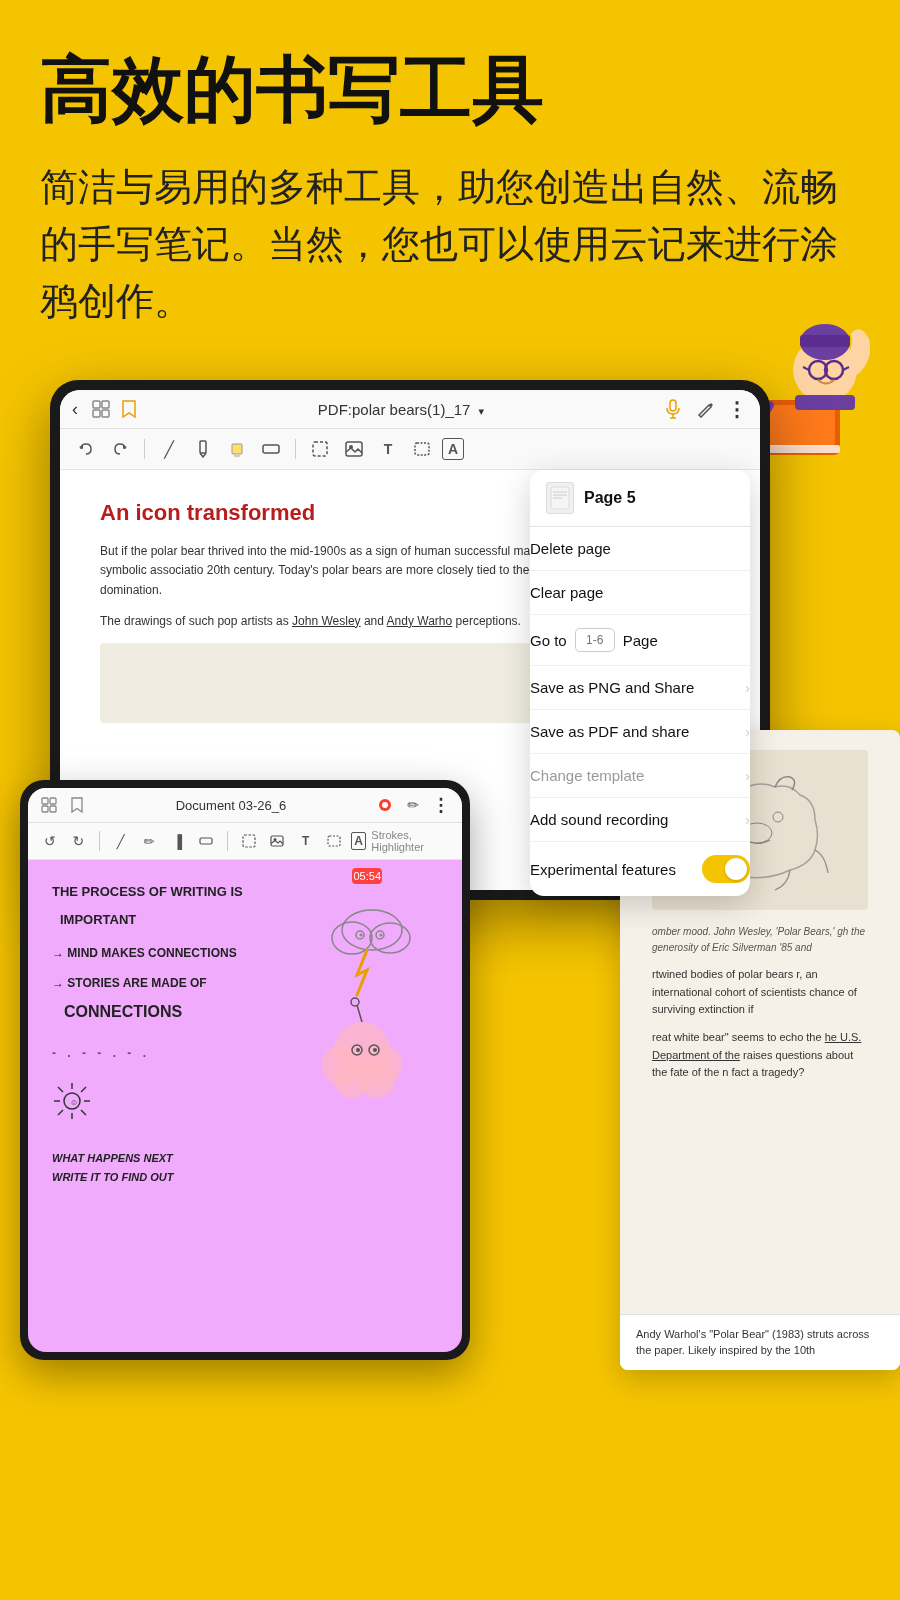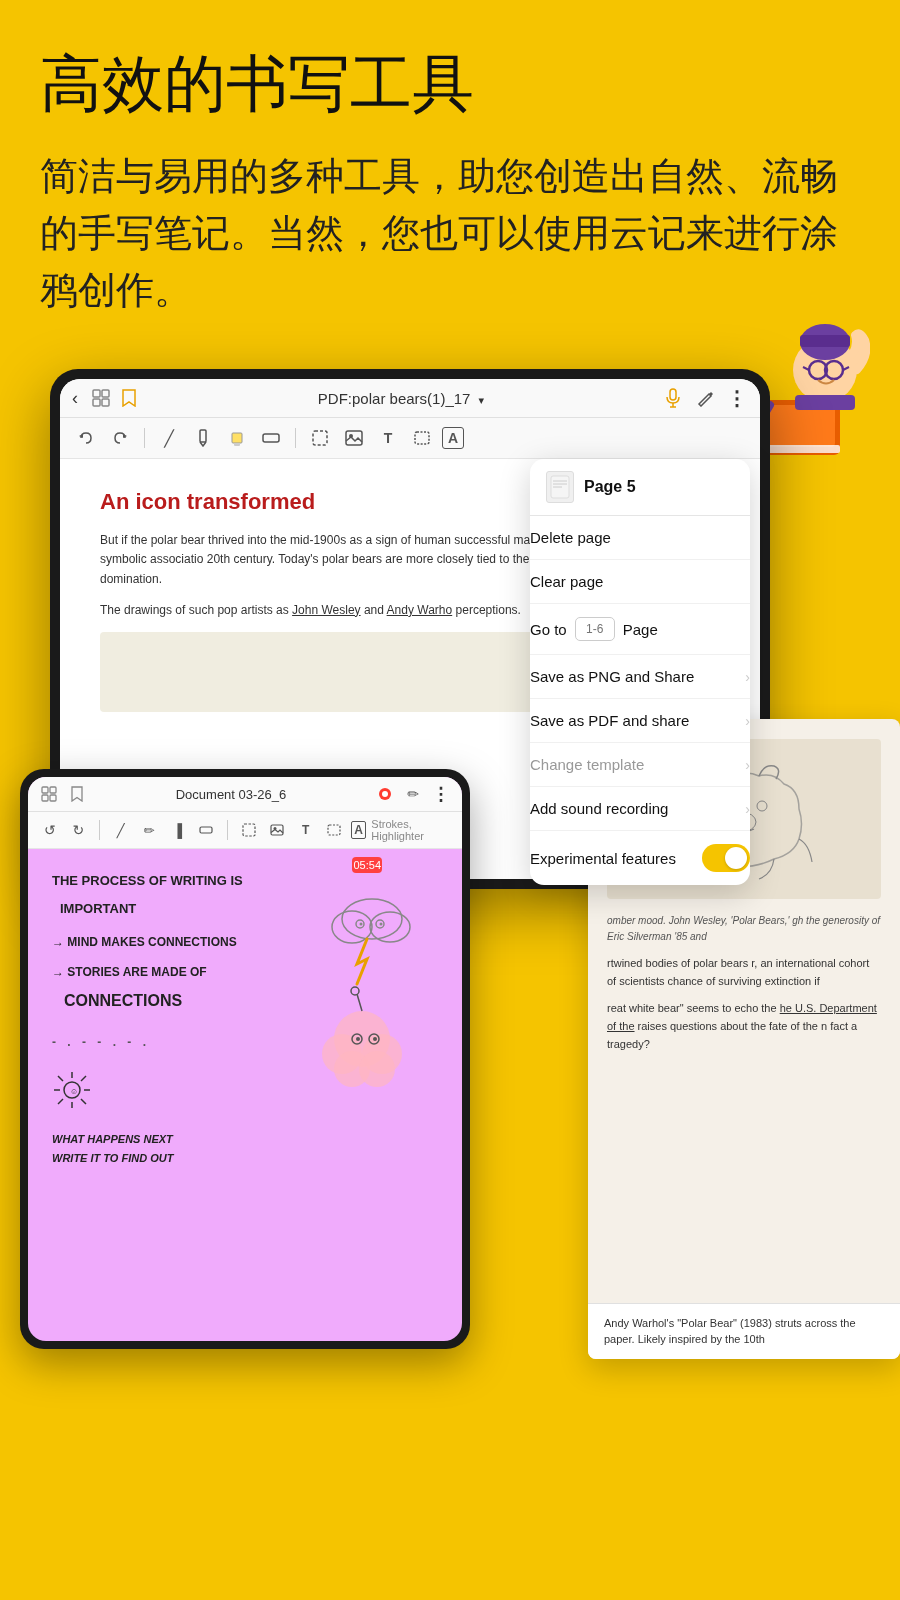"高效的书写工具" .hero-title { font-size: 62px -> 72px; font-weight: 400 -> 700 }
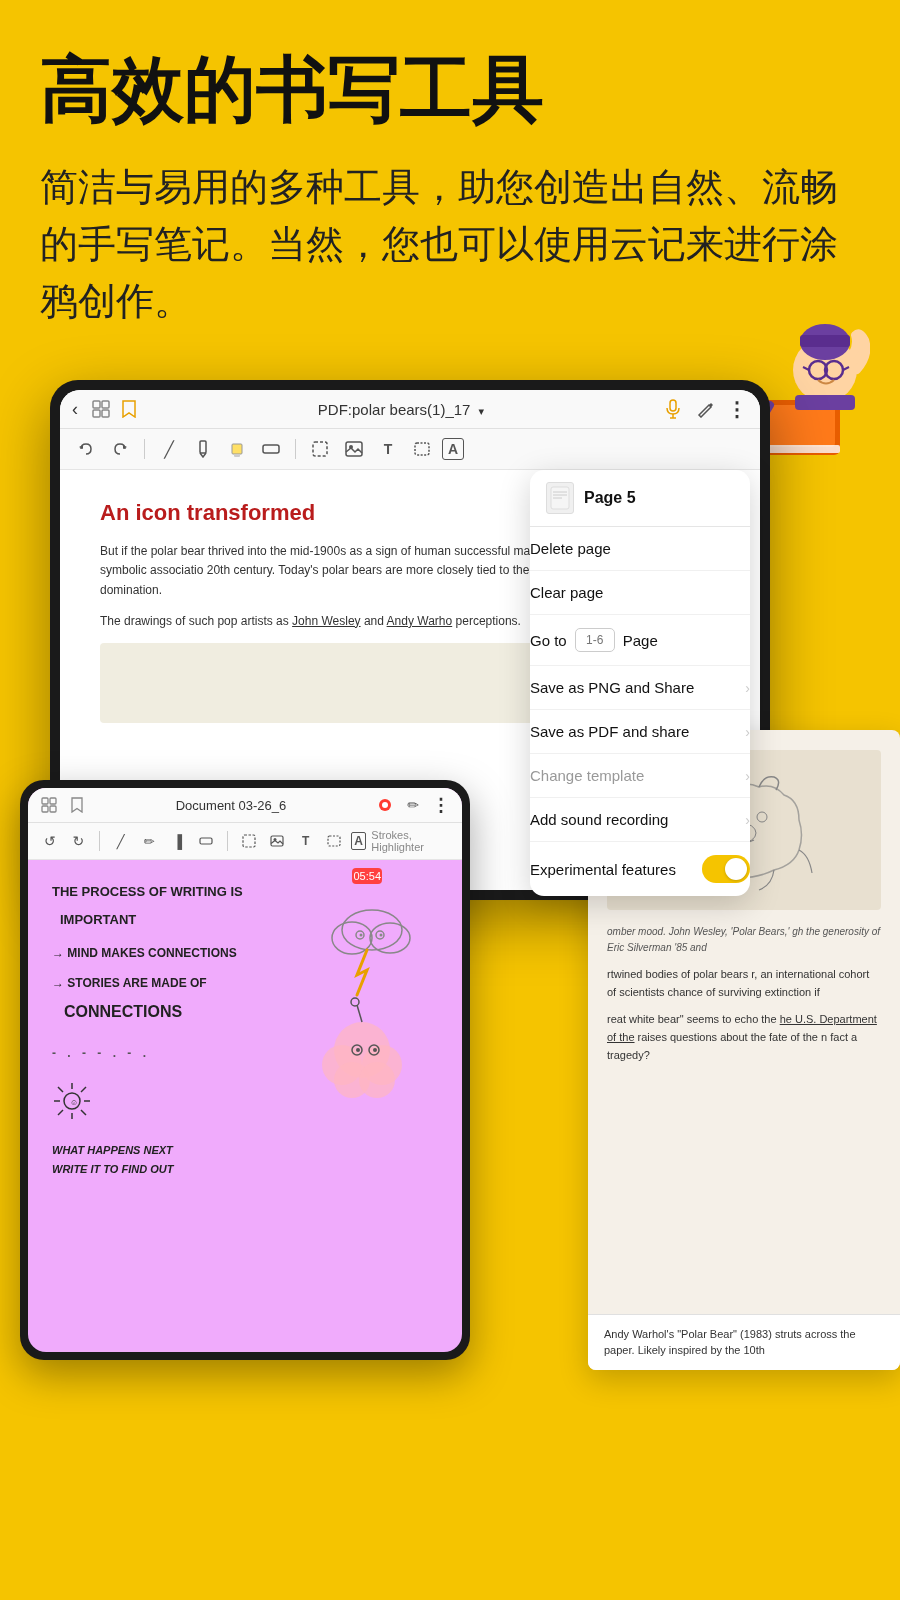"omber mood. John Wesley, 'Polar" .pdf-right { padding: 20px 19px -> 20px 32px; width: 312px -> 280px }
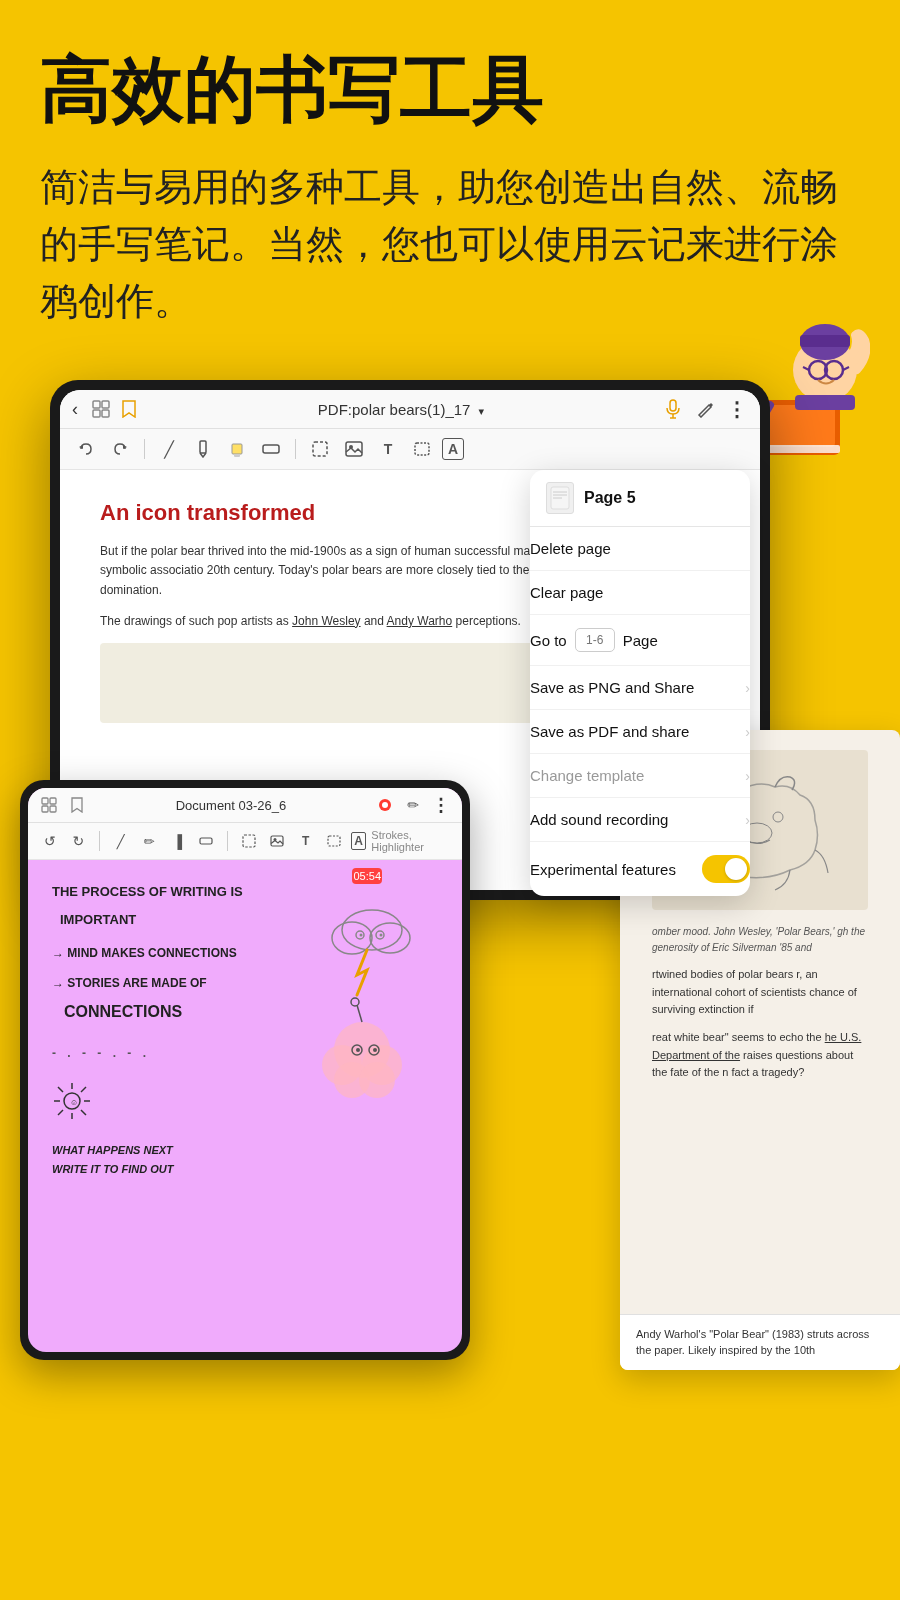"WHAT HAPPENS NEXT" div { margin-top: 20px -> 28px }
